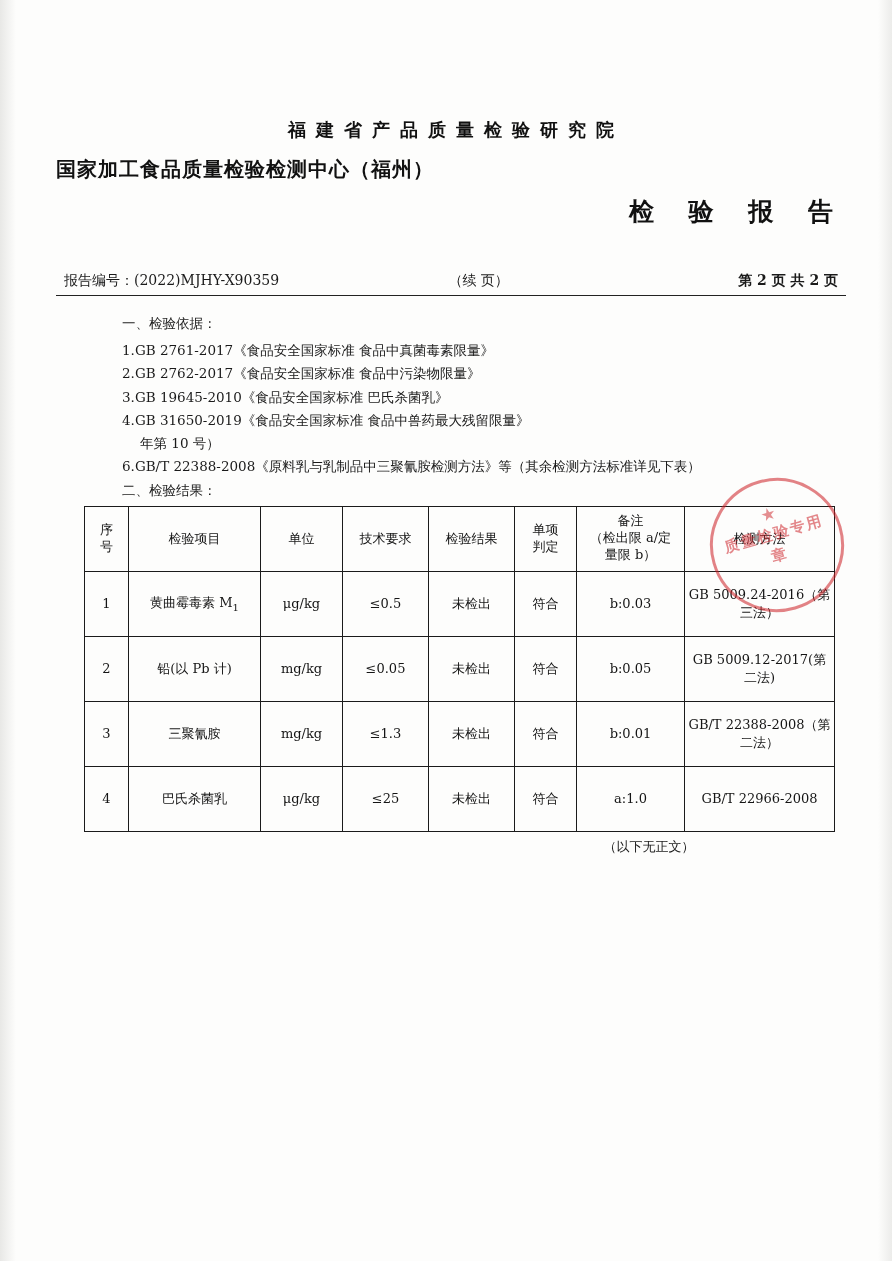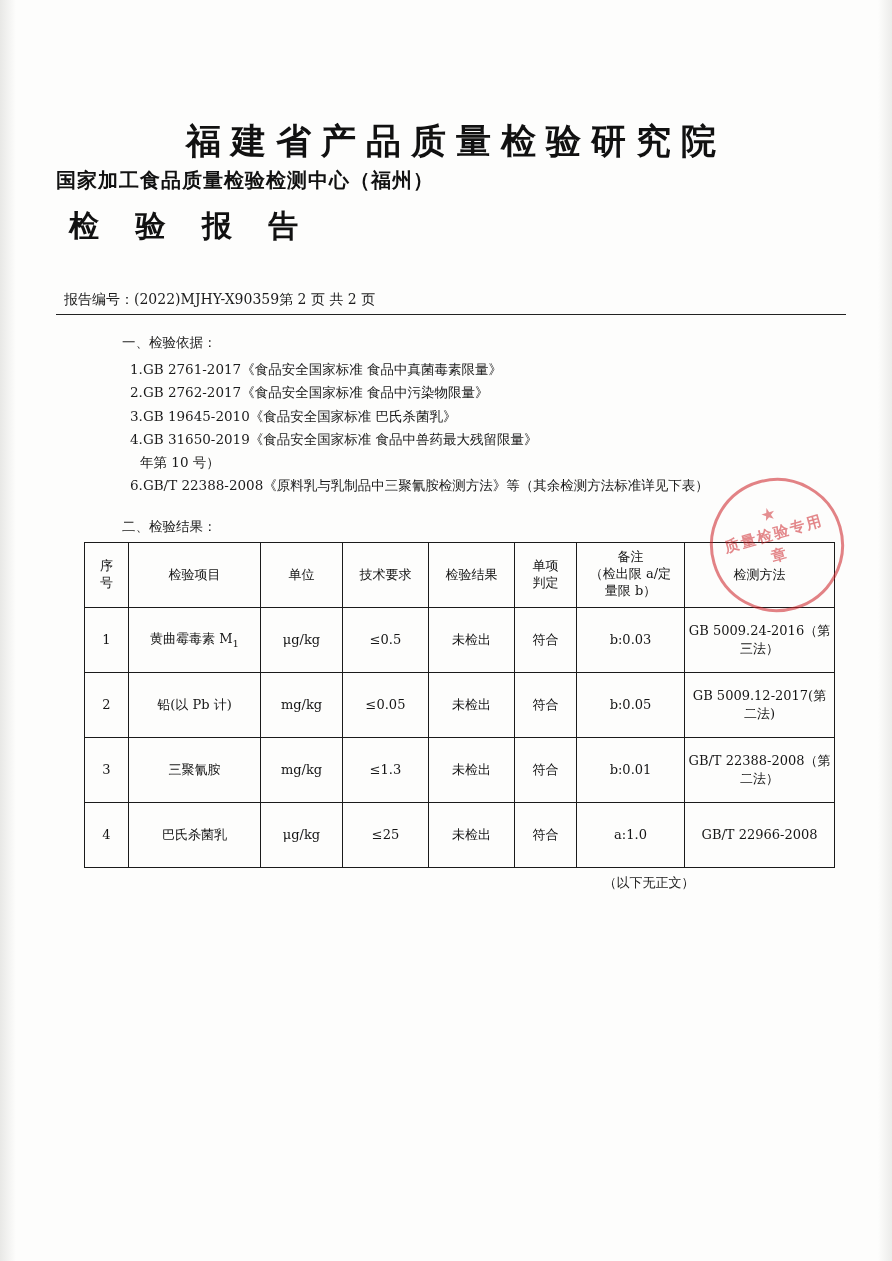"福建省产品质量检验研究院" .org-title { font-size: 35px -> 18px; margin: 0 0 2px 0 -> 0 0 14px 0 }
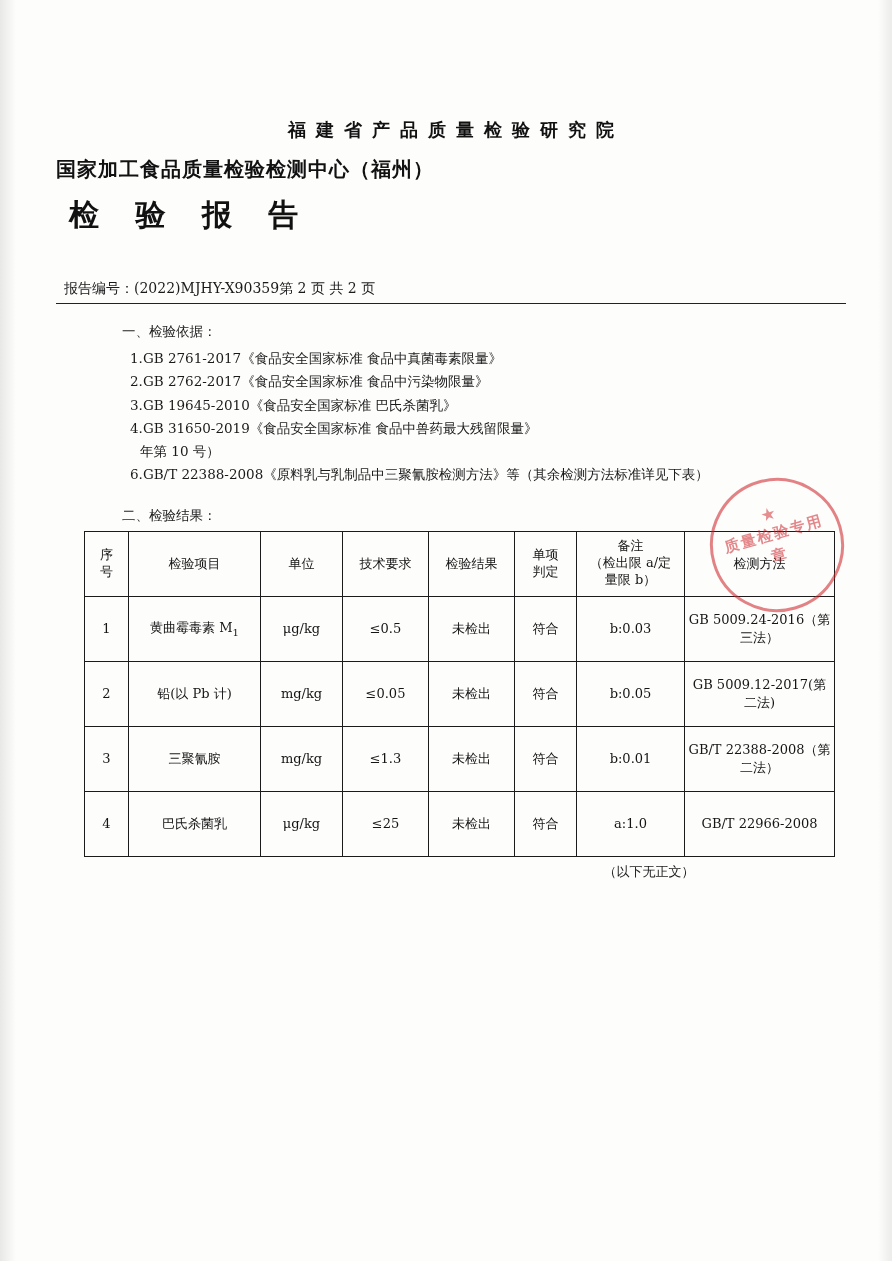"检 验 报 告" .report-title { font-size: 30px -> 25px; text-align: left -> right }
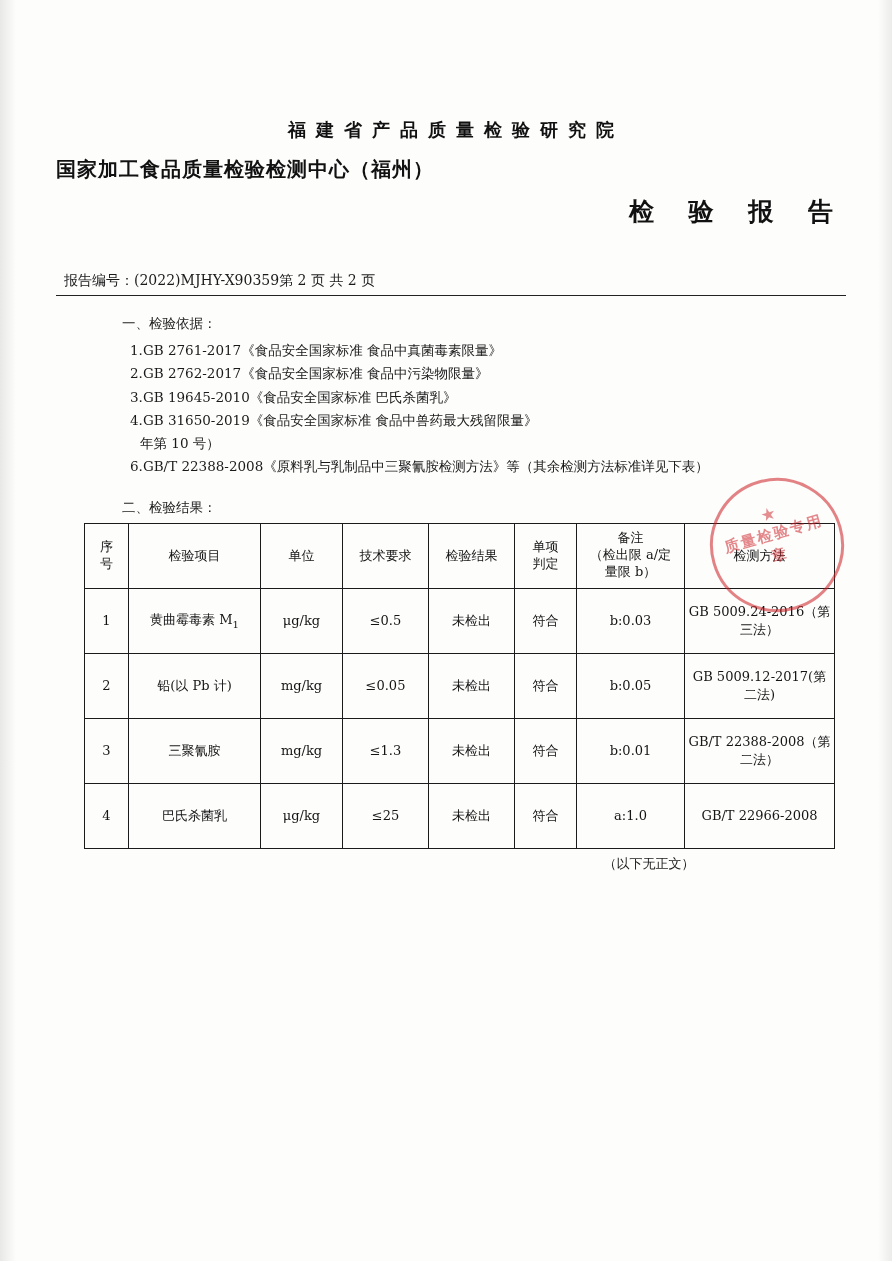"（续 页）" div.meta-center { html: none -> <div>（续 页）</div> }
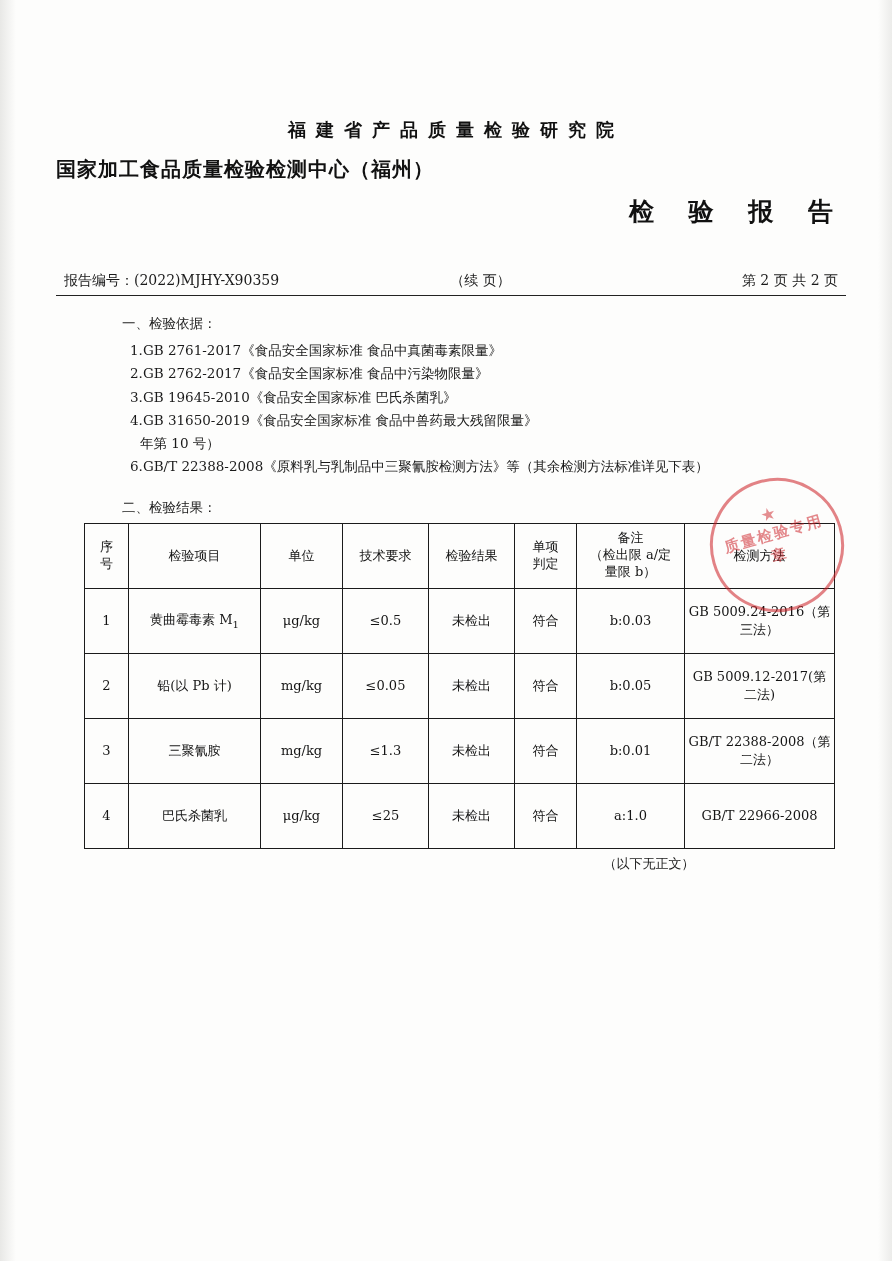"第 2 页 共 2" .meta-right { font-weight: none -> bold }
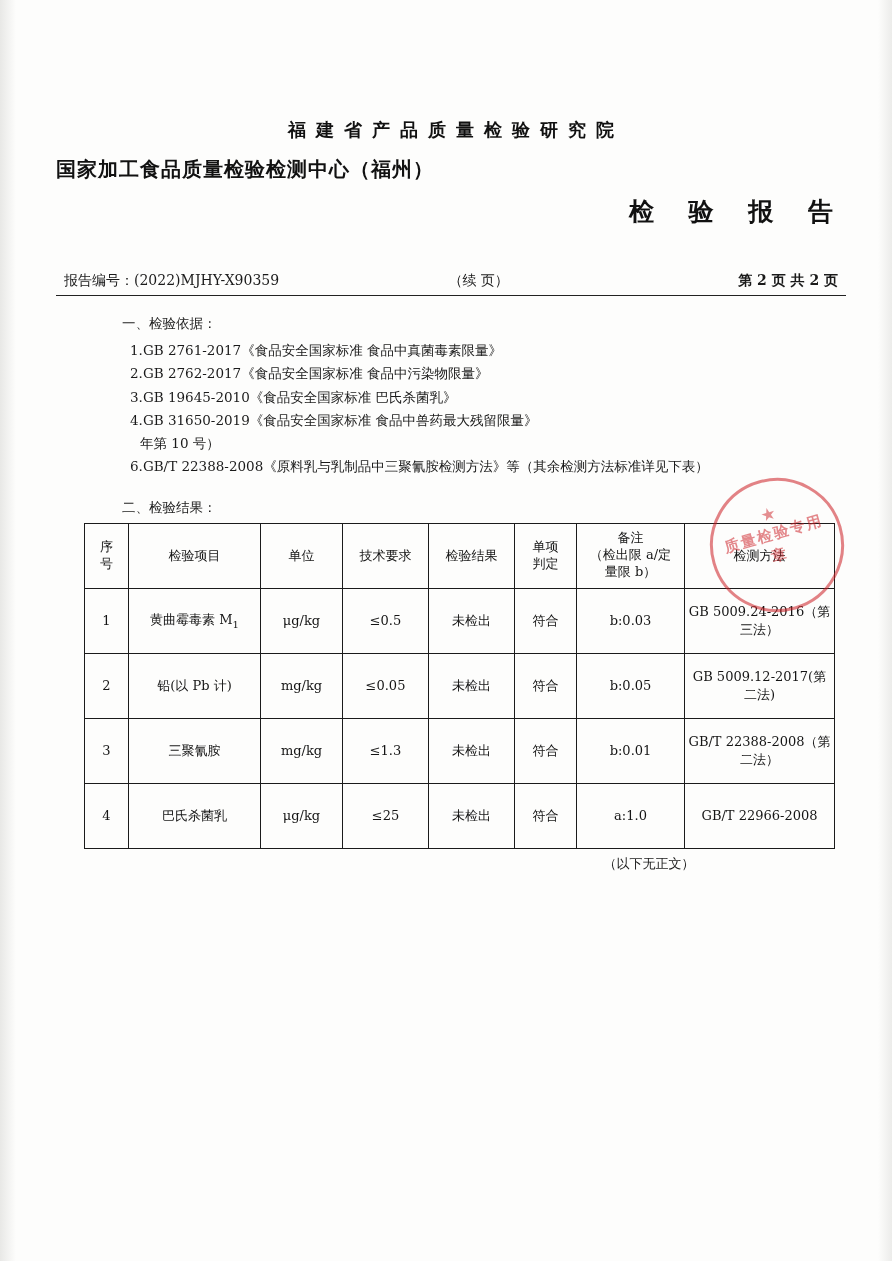"1.GB 2761-2017《食品安全国家标准 食品中真菌毒素限量》" .basis-item { margin-left: 8px -> none }
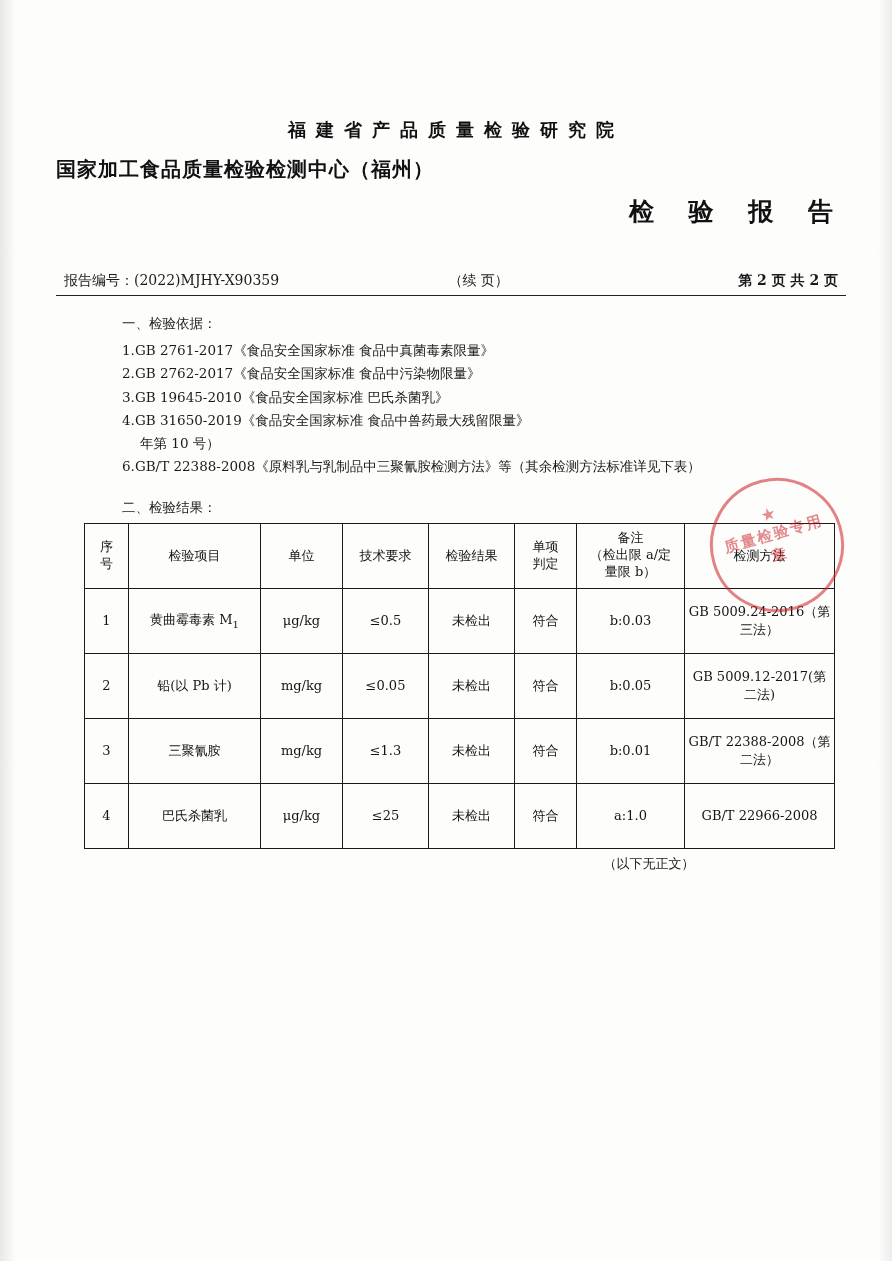"二、检验结果：" .results-heading { margin-top: 17px -> 0 }
